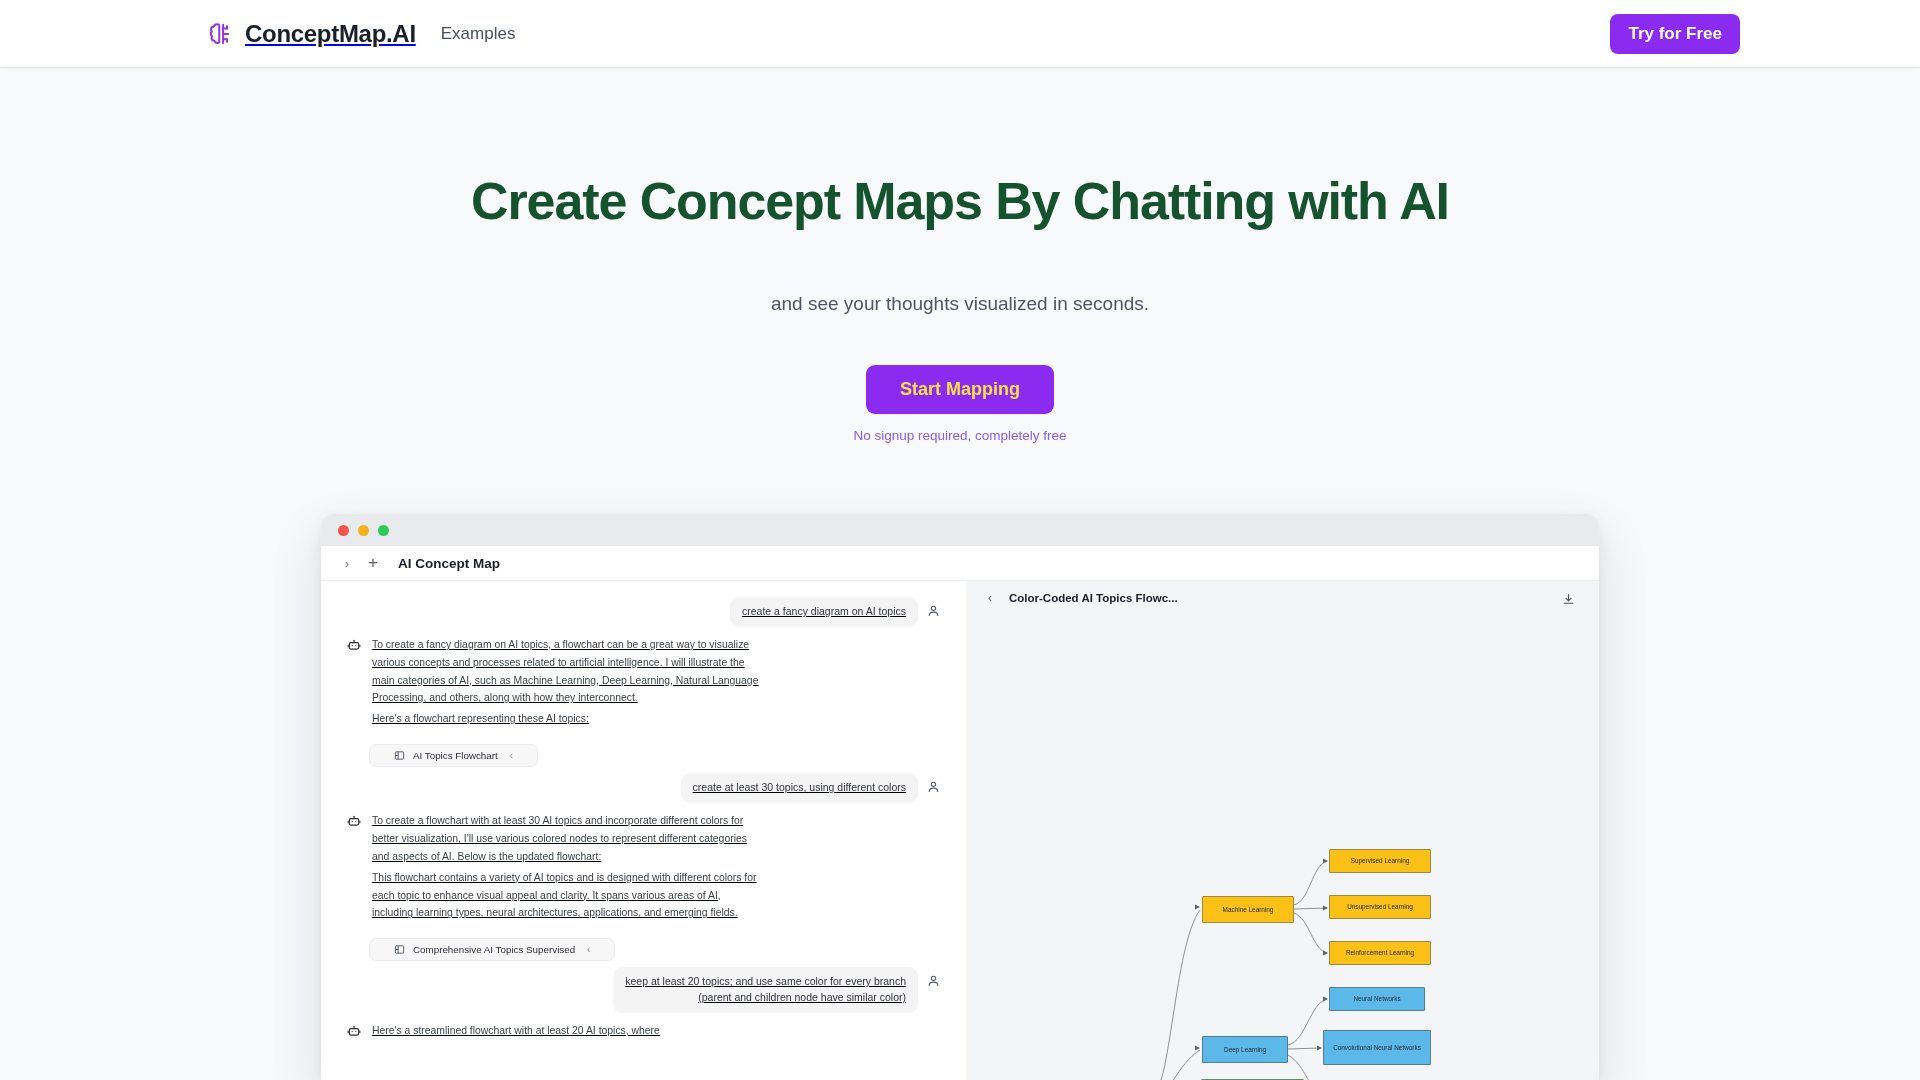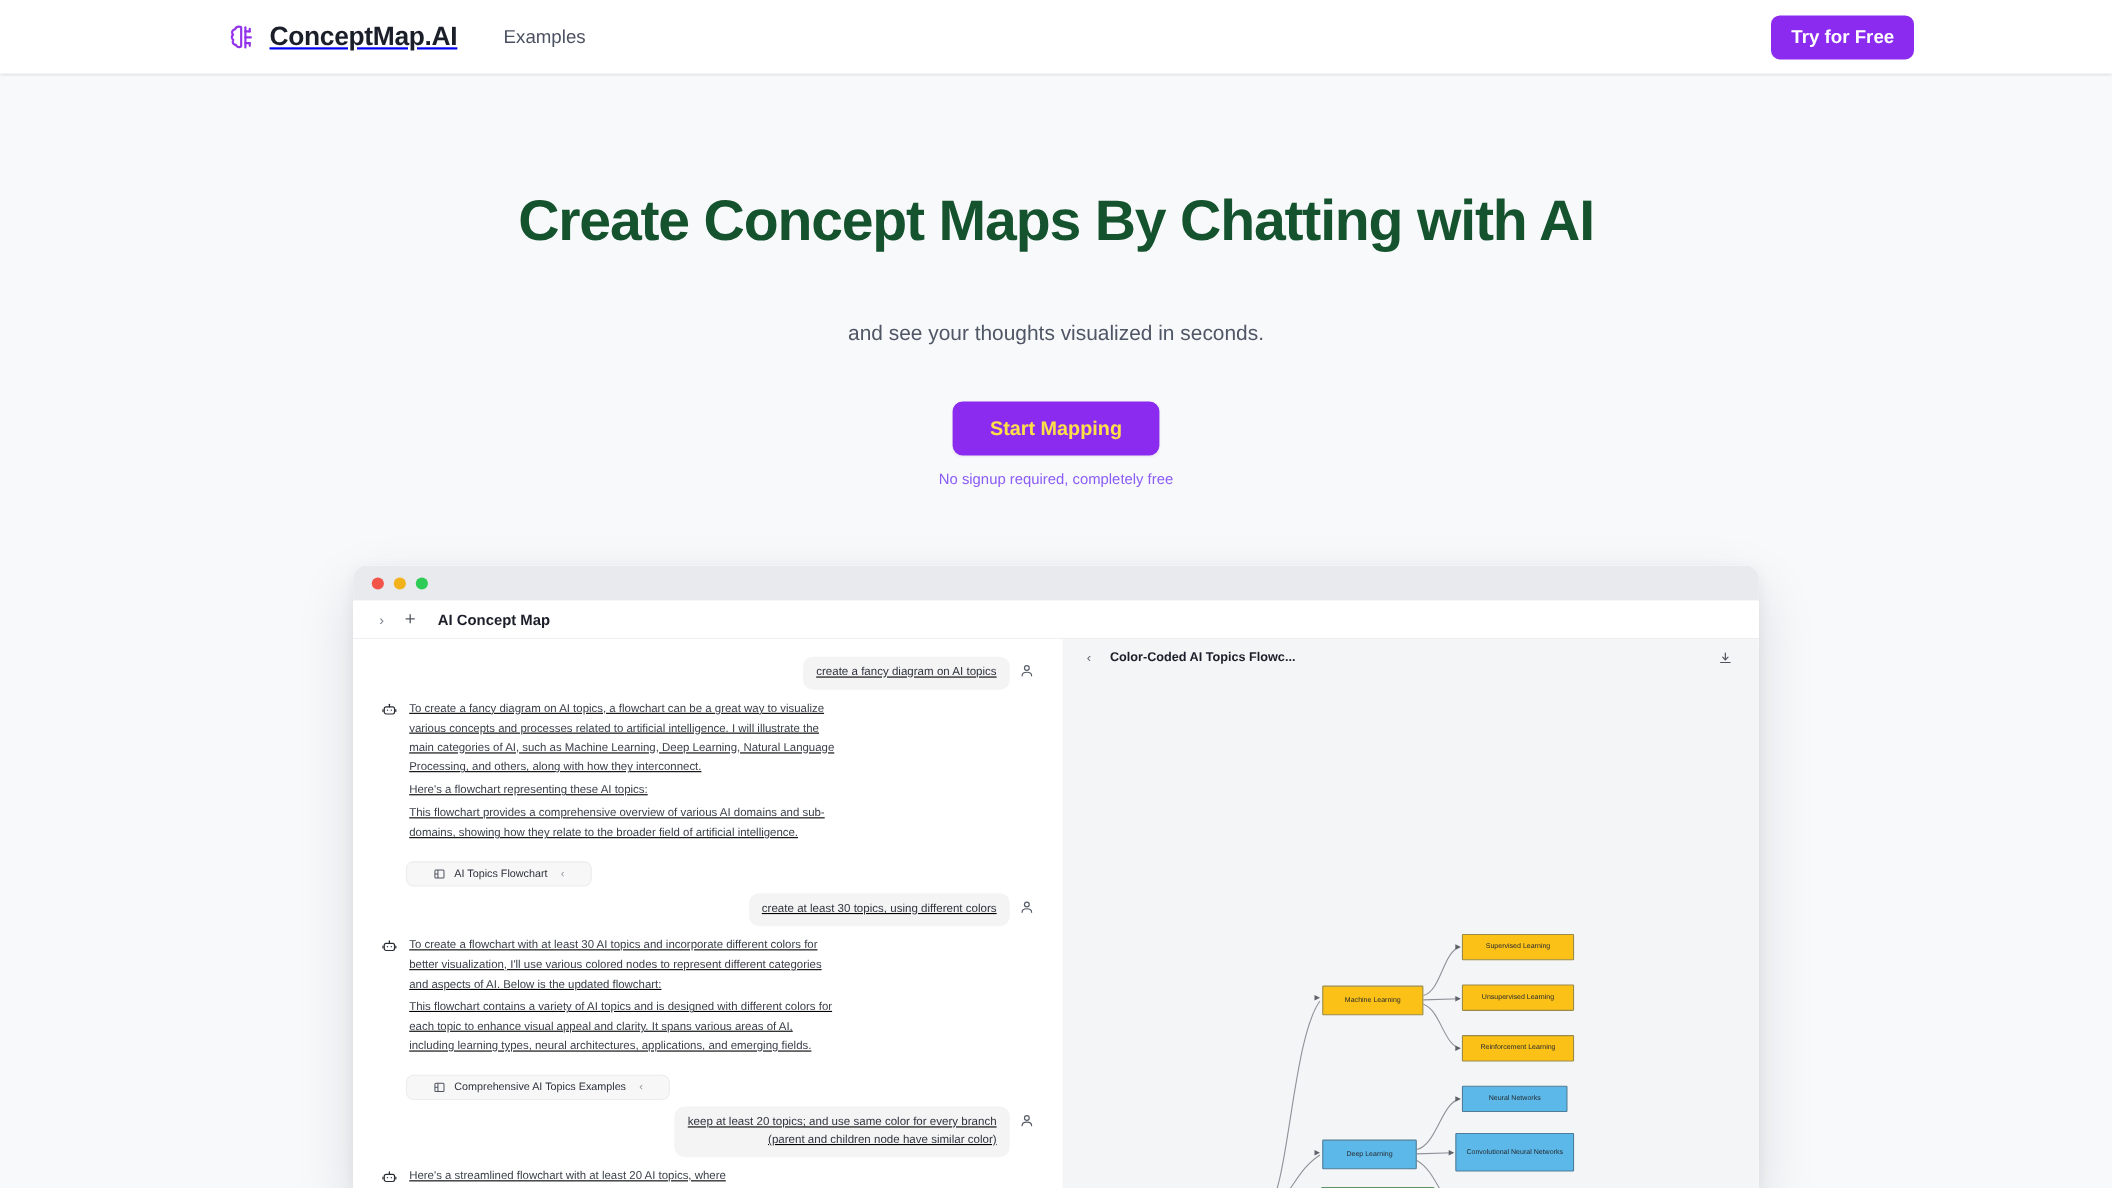"Examples" .nav-links { margin-left: 42px -> 25px }
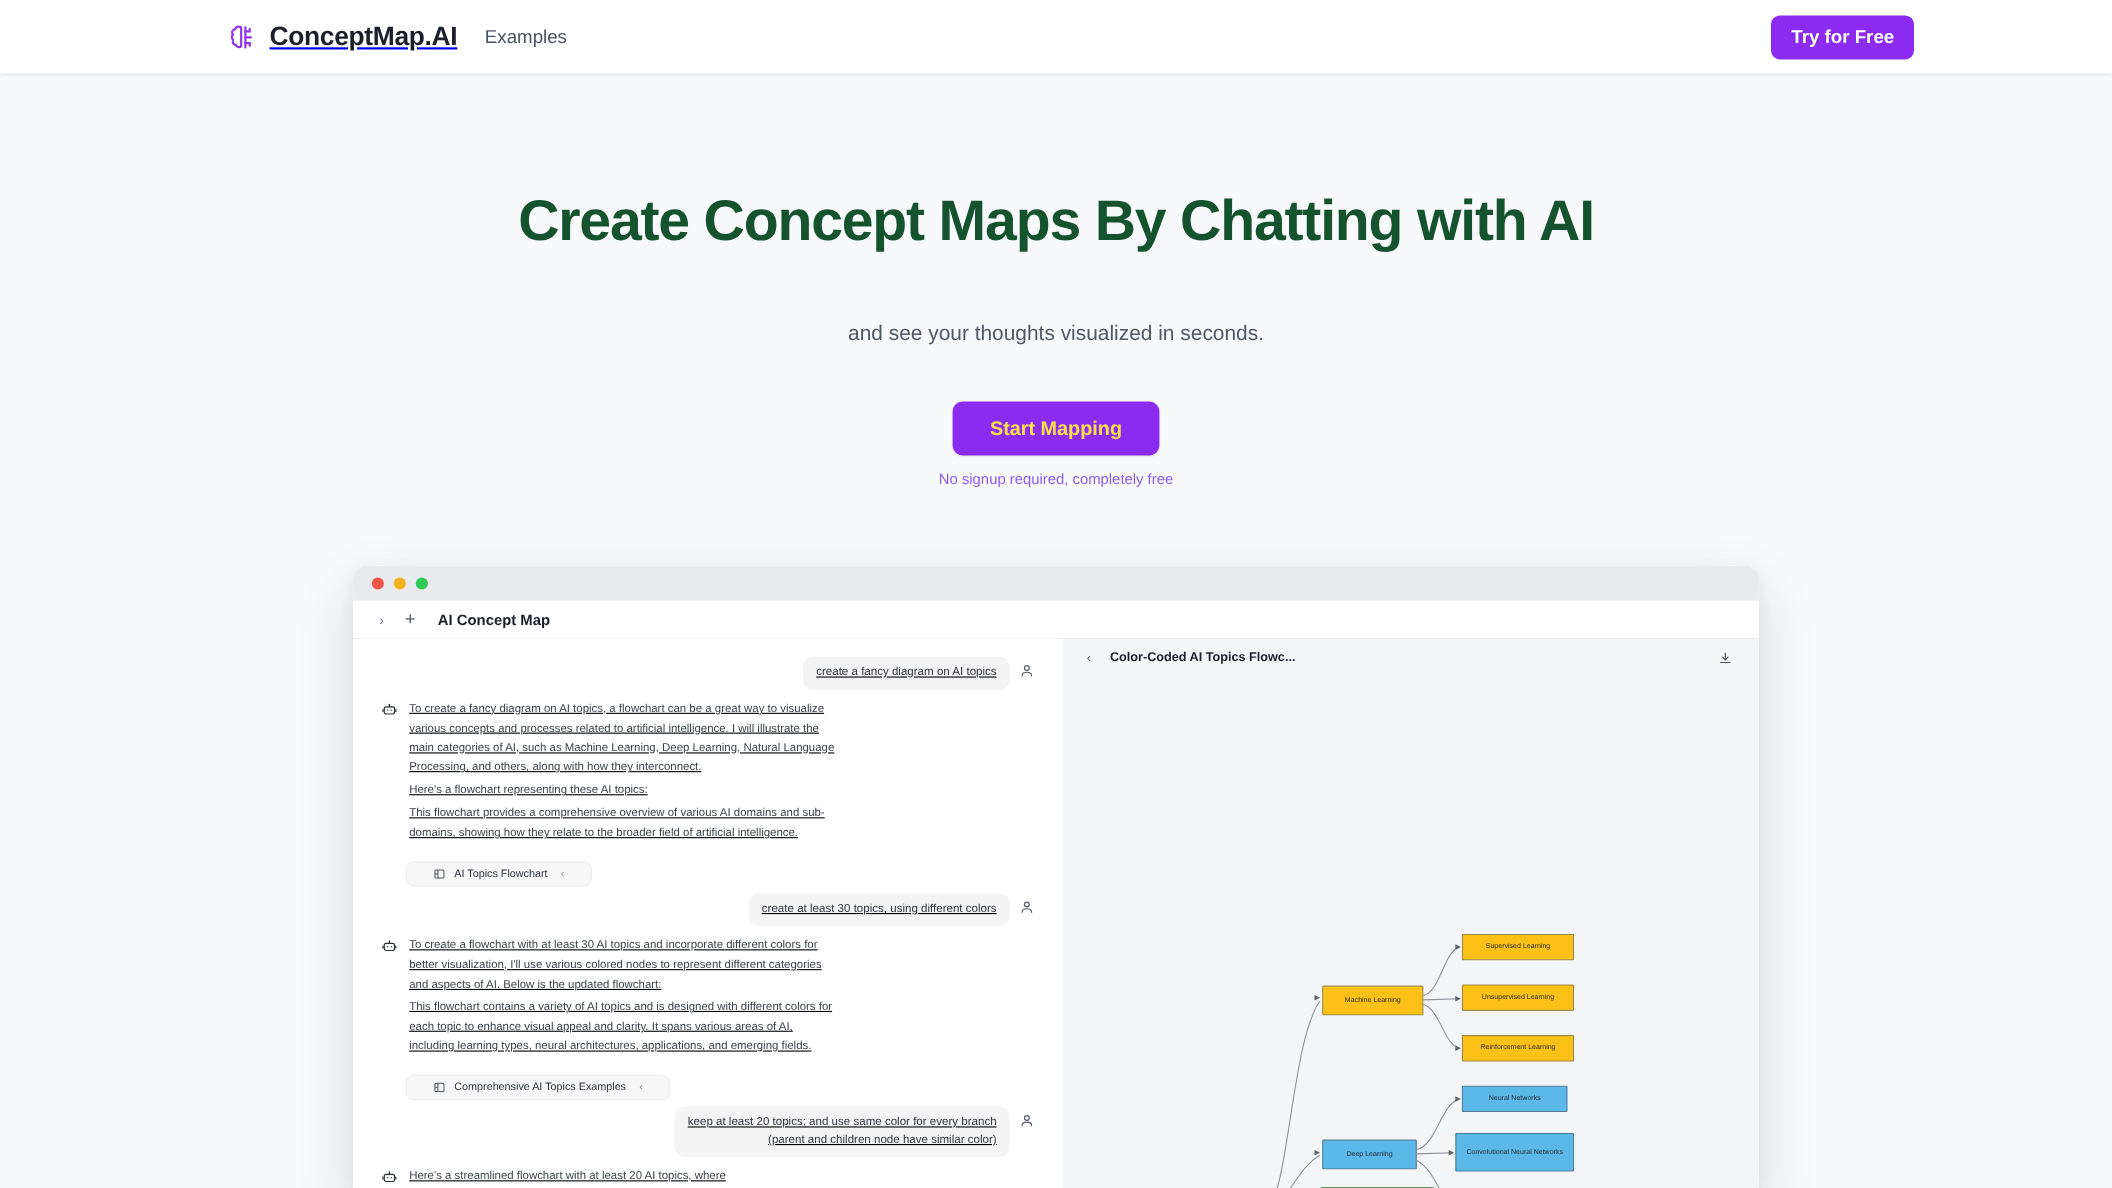"This flowchart provides a comprehensive" p { html: <p>This flowchart provides a comprehensive overview of various AI domains and sub-domains, showing how they relate to the broader field of artificial intelligence.</p> -> none }
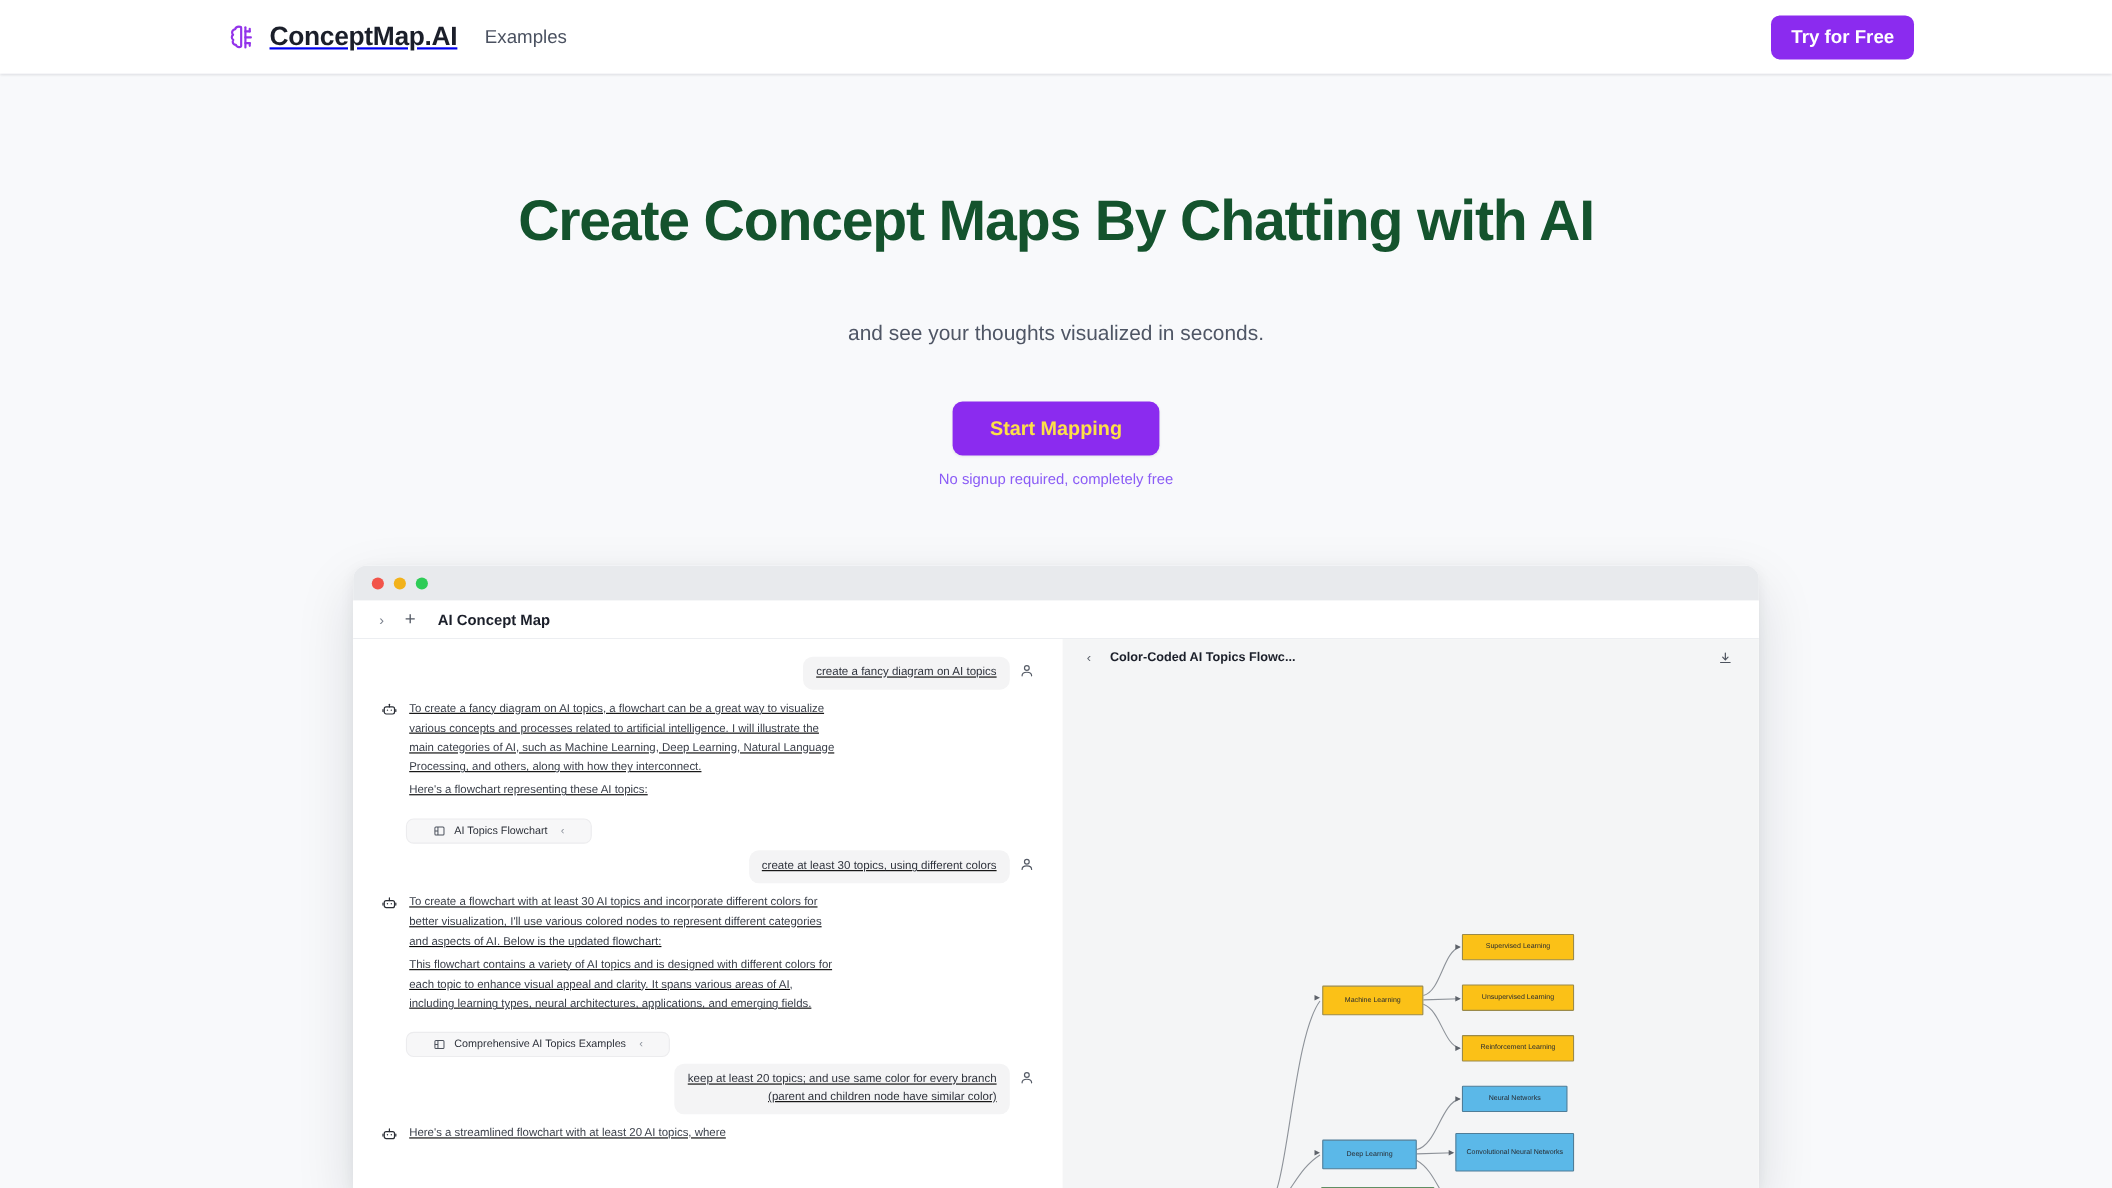"Comprehensive AI Topics Examples" span { text: Examples -> Supervised }
